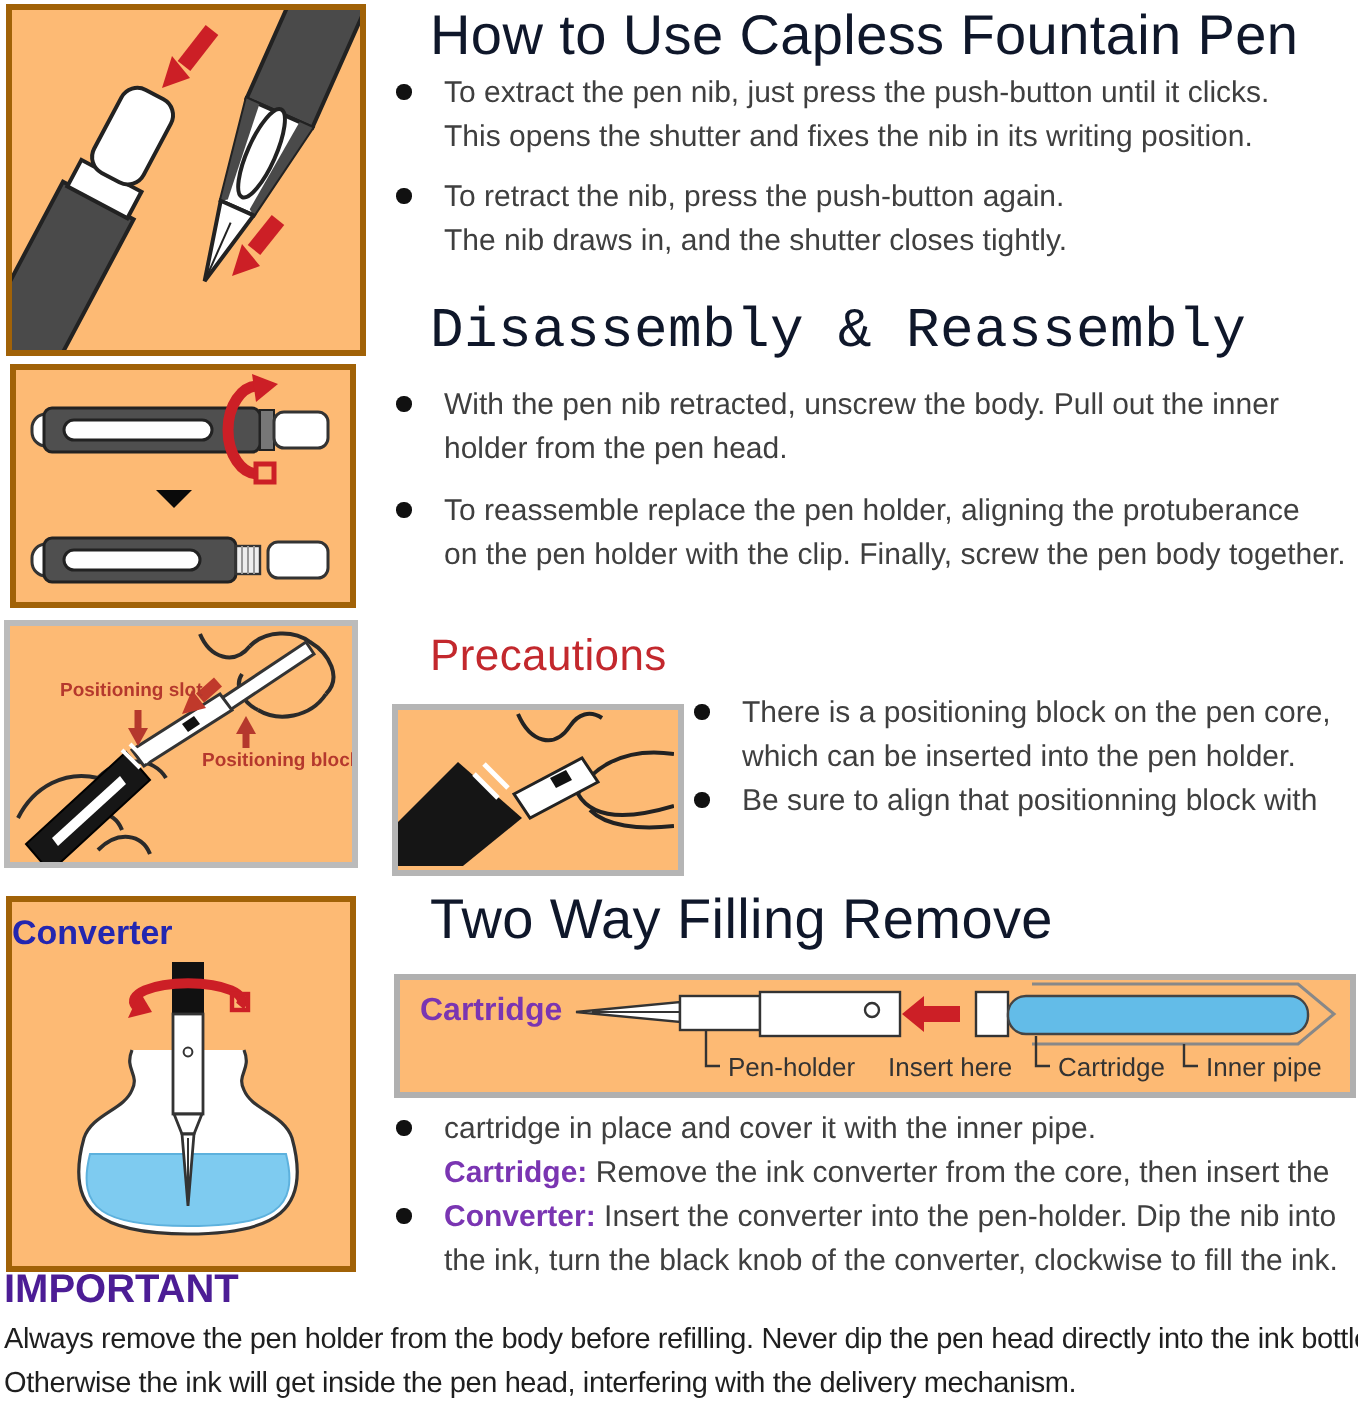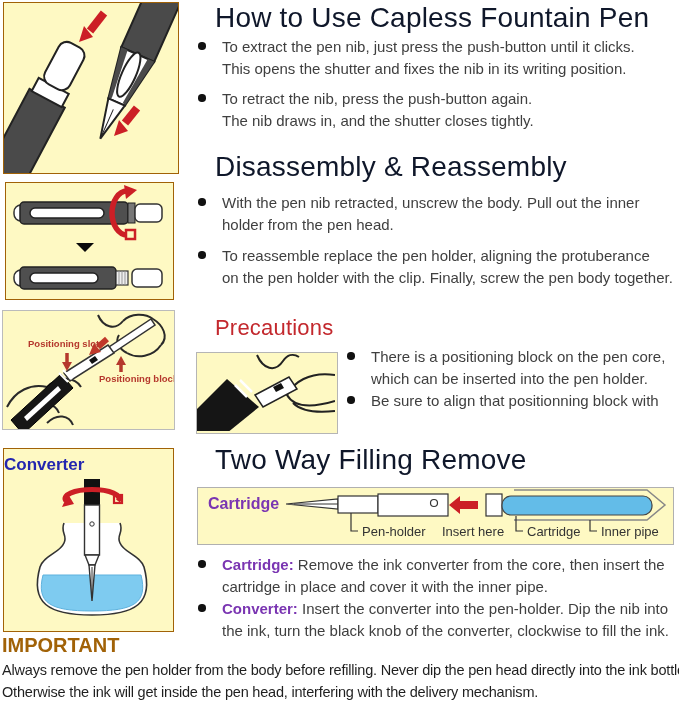"Disassembly & Reassembly" div.abs { font-family: none -> Liberation Mono, monospace }
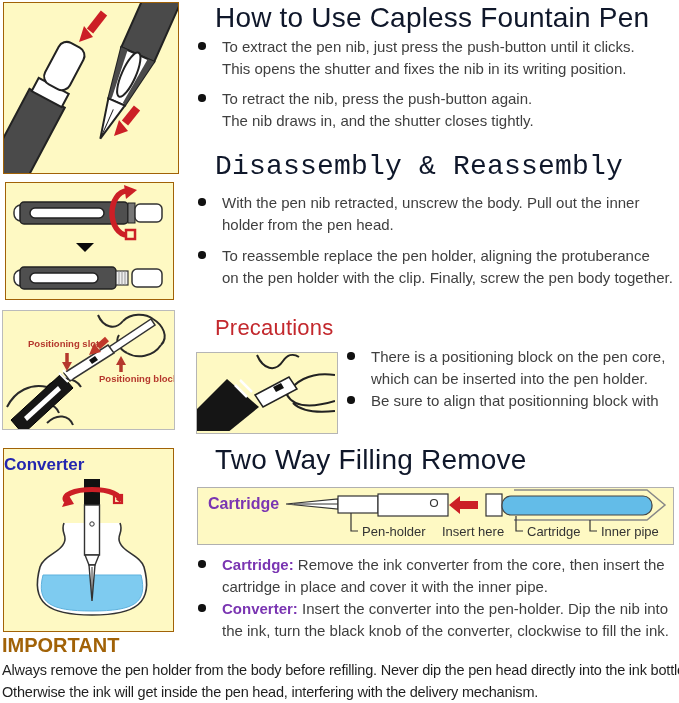"Positioning slot" .panel { background: #fef9c3 -> #fdba74; border: 1px solid #a16207 -> 3px solid #a16207 }
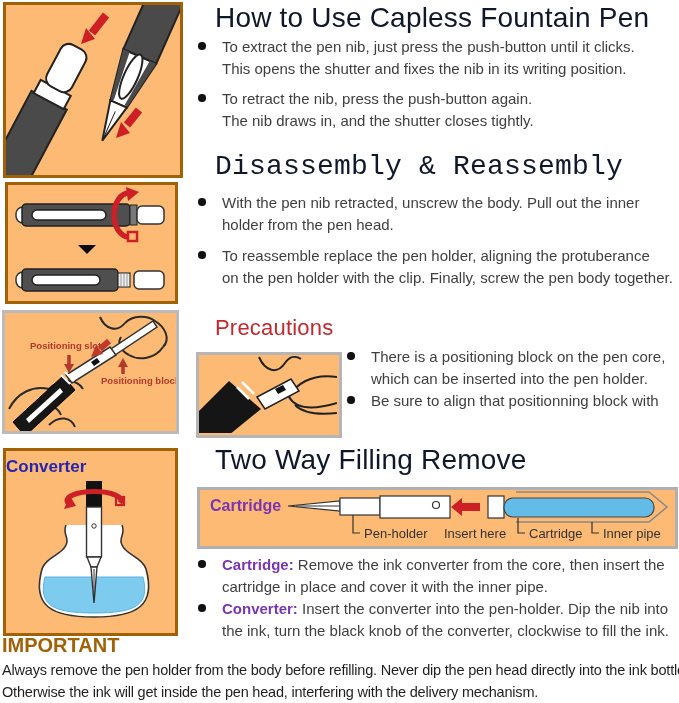"Cartridge: Remove the ink converter" div.bline { order: before "cartridge in place and cover" -> after "cartridge in place and cover" }
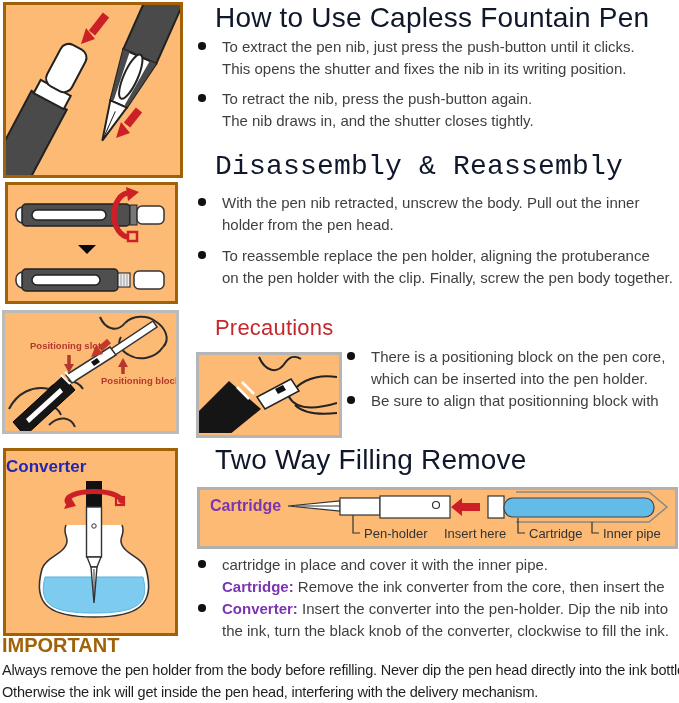"IMPORTANT" .imp-title { color: #a16207 -> #4c1d95 }
